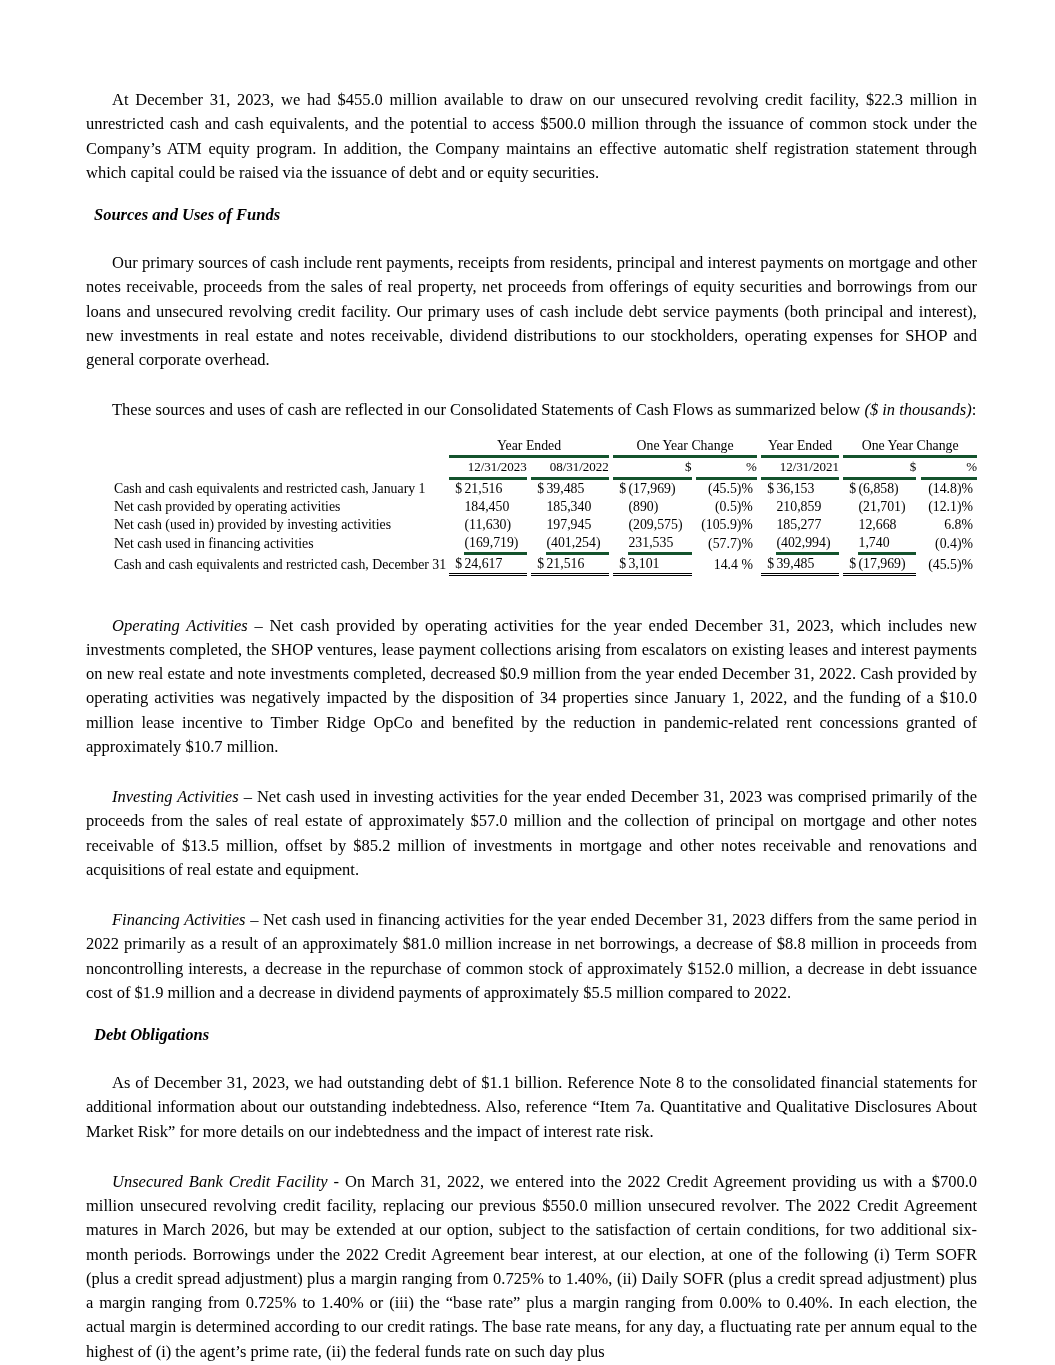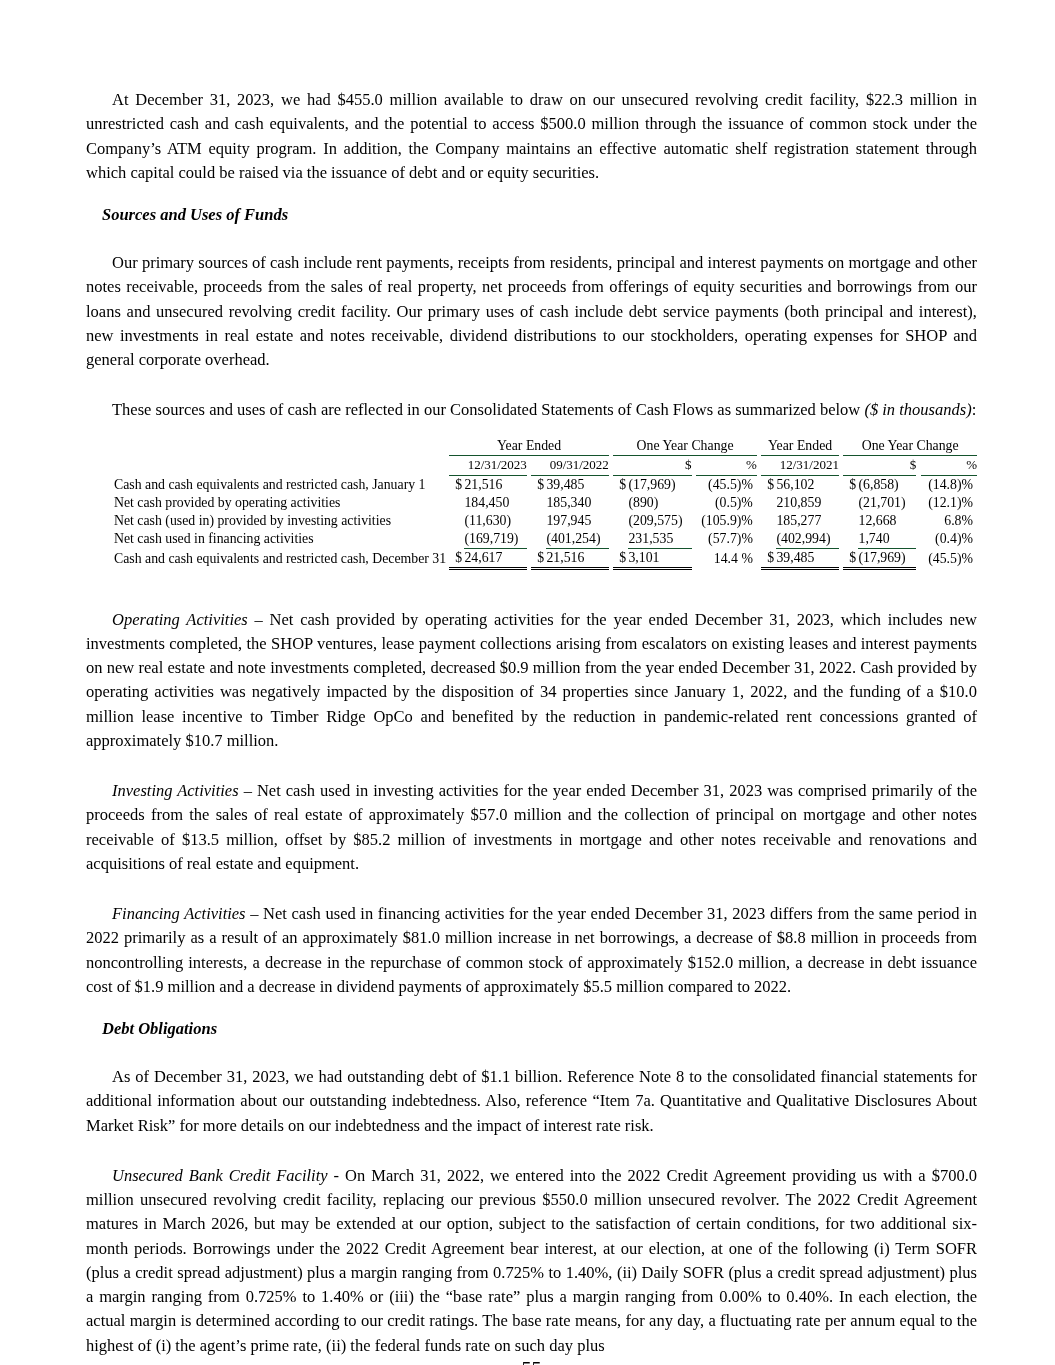"Sources and Uses of Funds" .heading-italic { margin: 0 0 6px 16px -> 0 0 6px 8px }
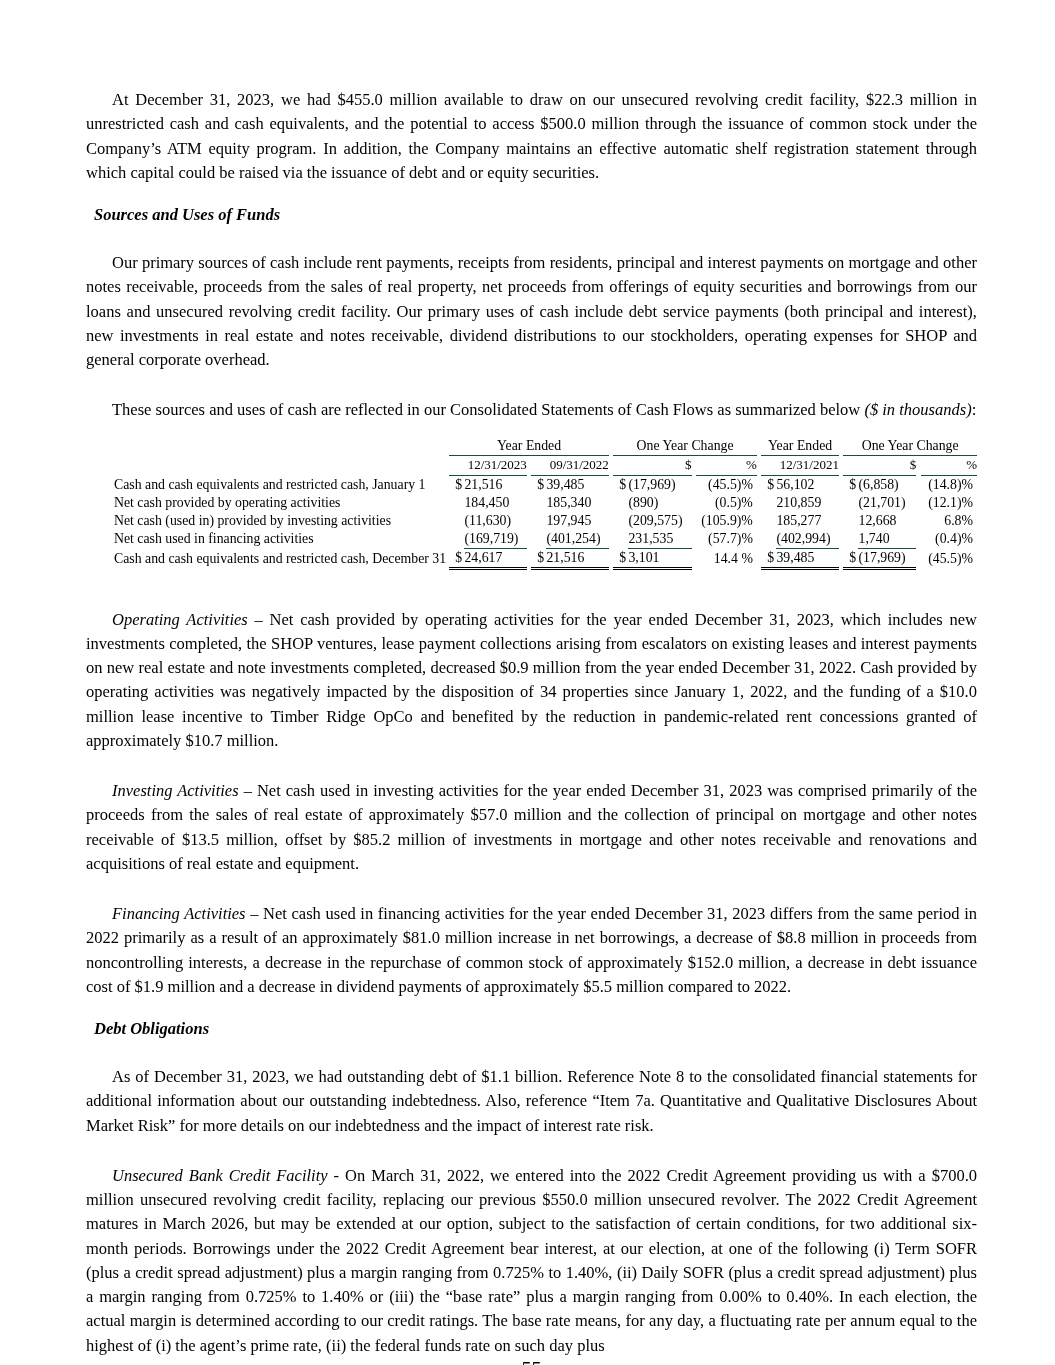"Year Ended" .u-single { border-bottom: 1px solid #14532d -> 3px solid #14532d }
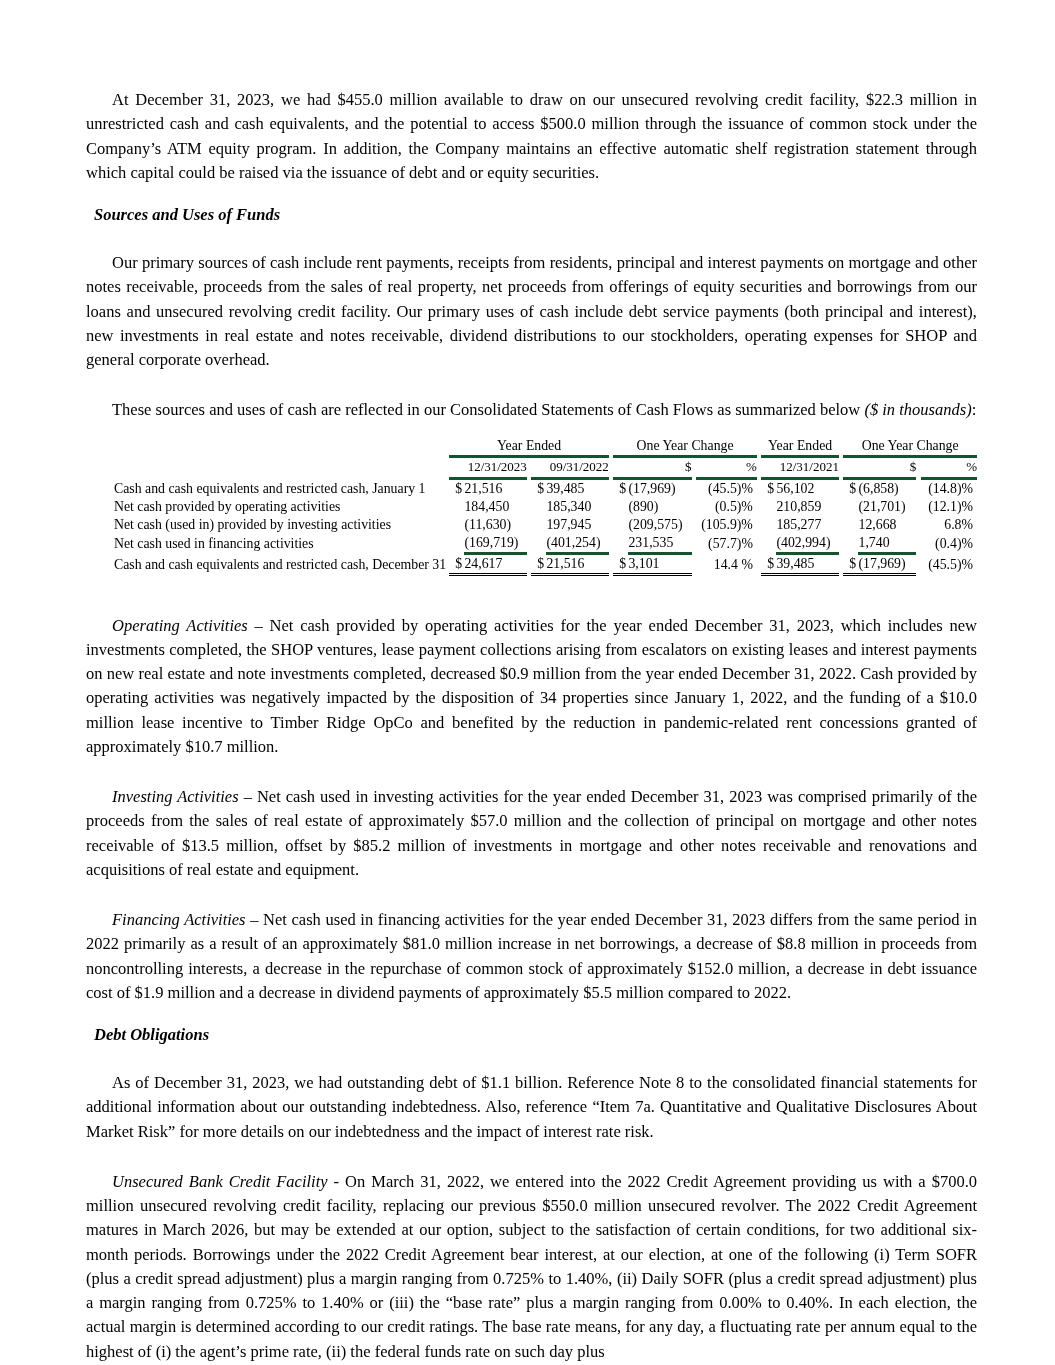"09/31/2022" th.hdr-sub { text: 09/31/2022 -> 08/31/2022 }
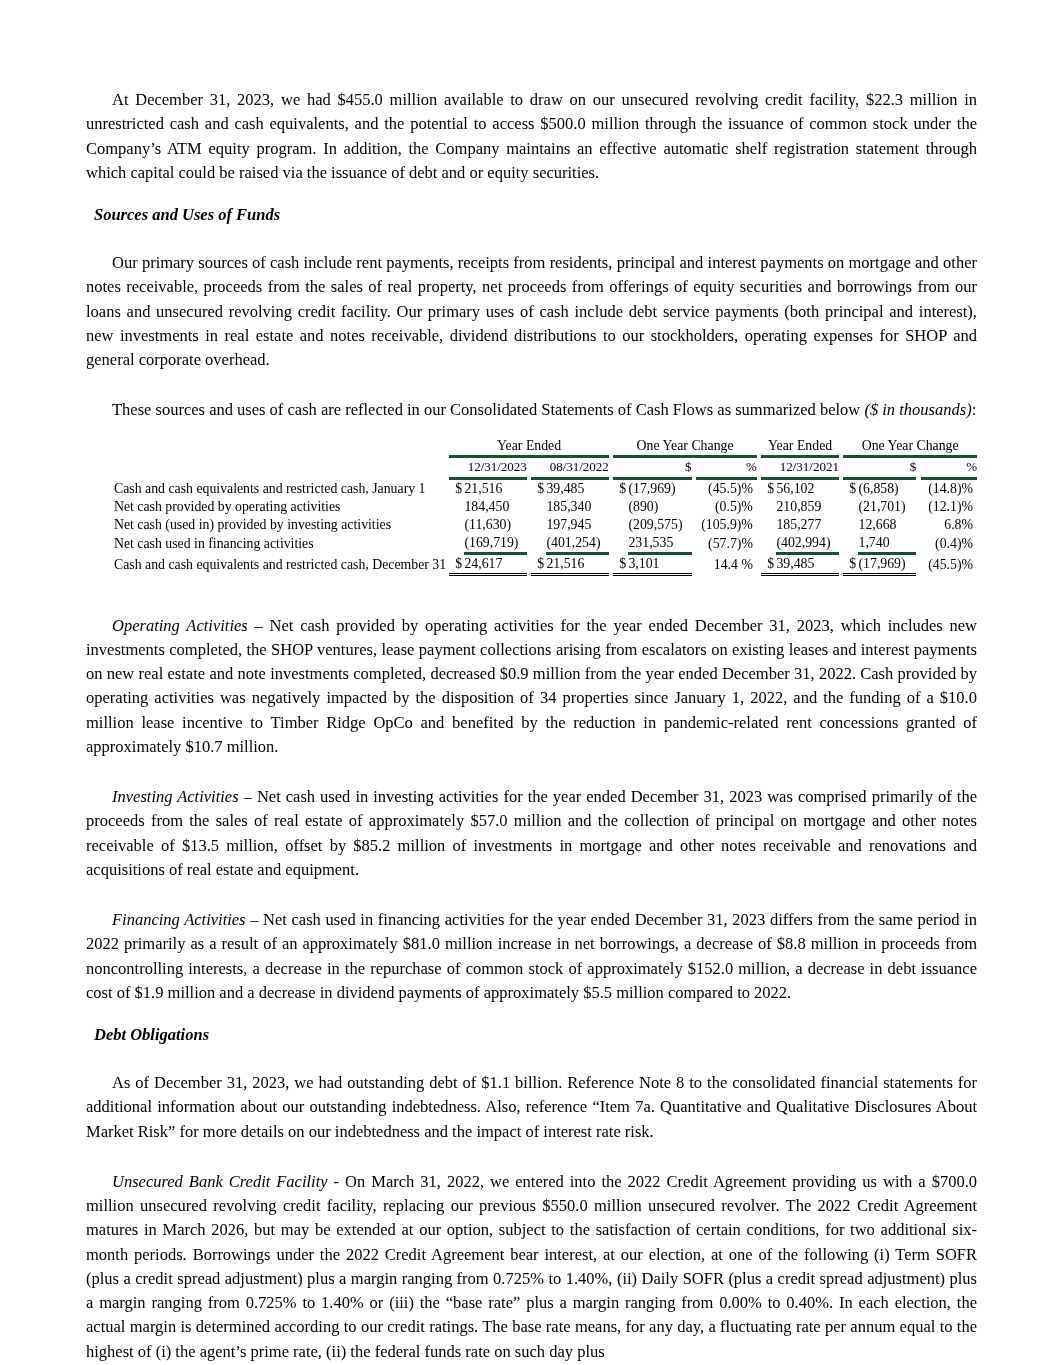"56,102" td.num { text: 56,102 -> 36,153 }
